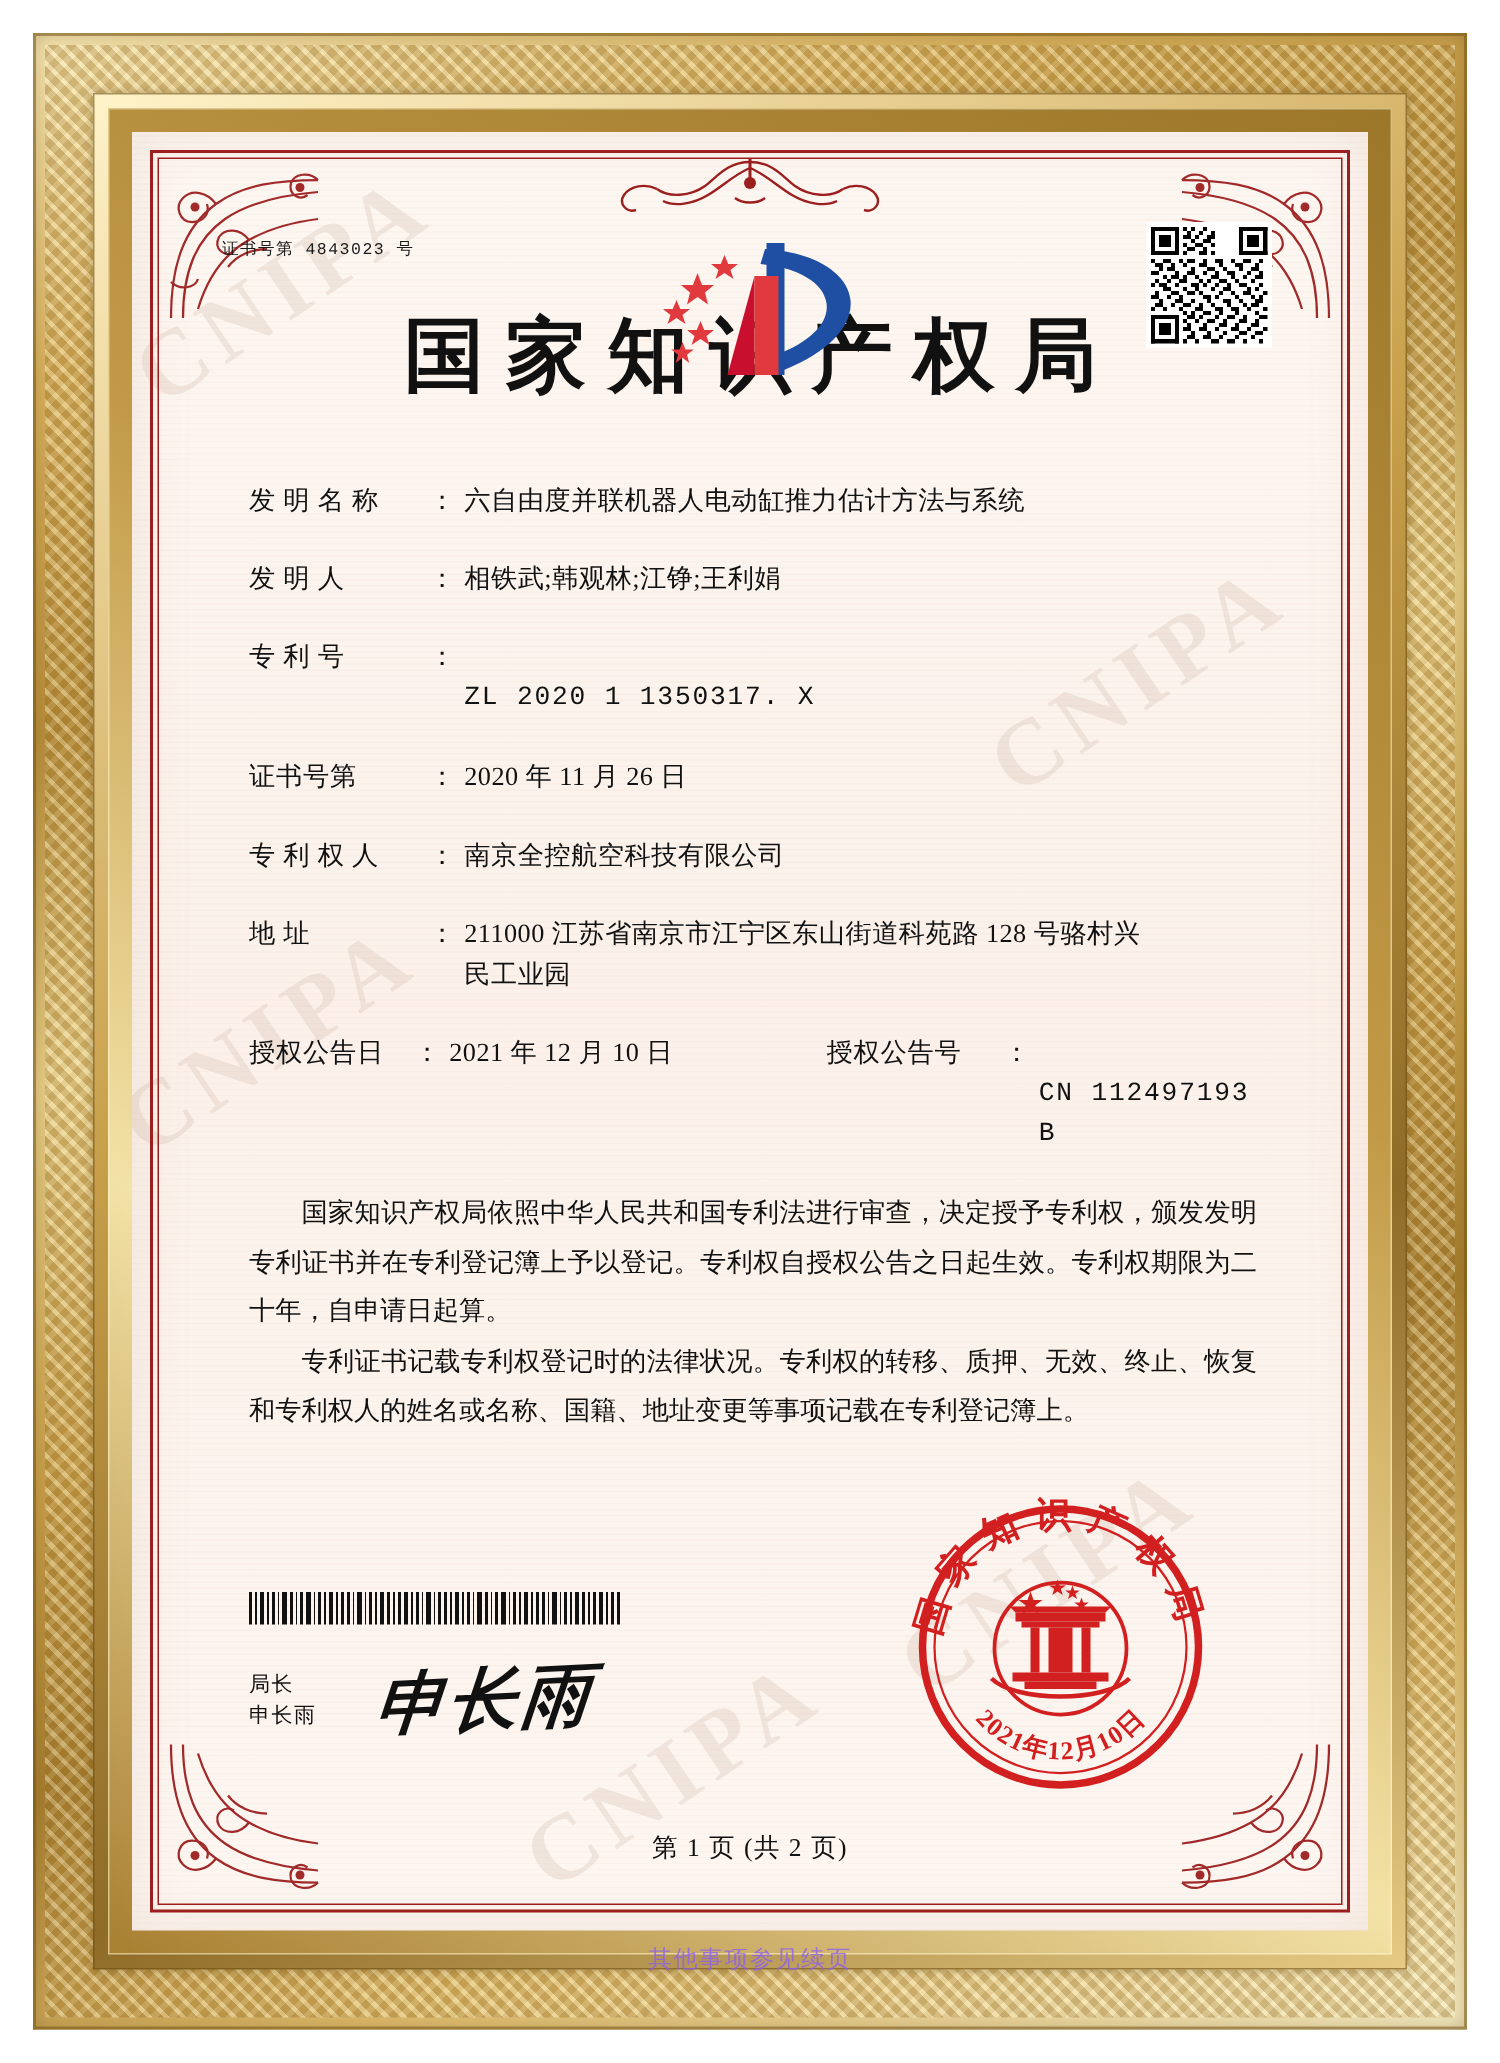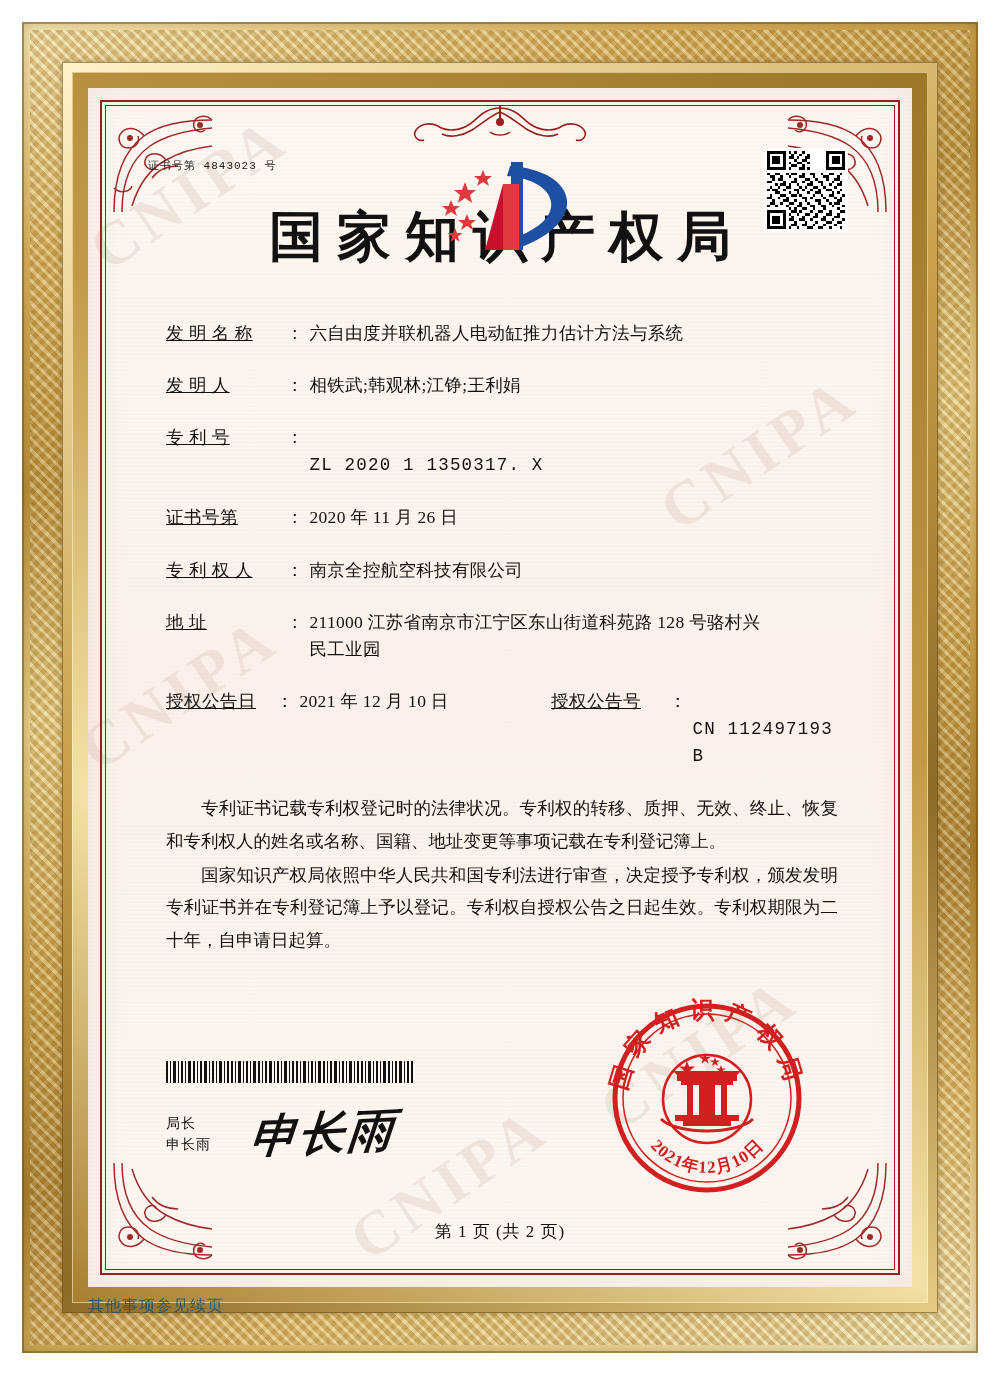"发 明 名 称" .field-label { text-decoration: underline -> none }
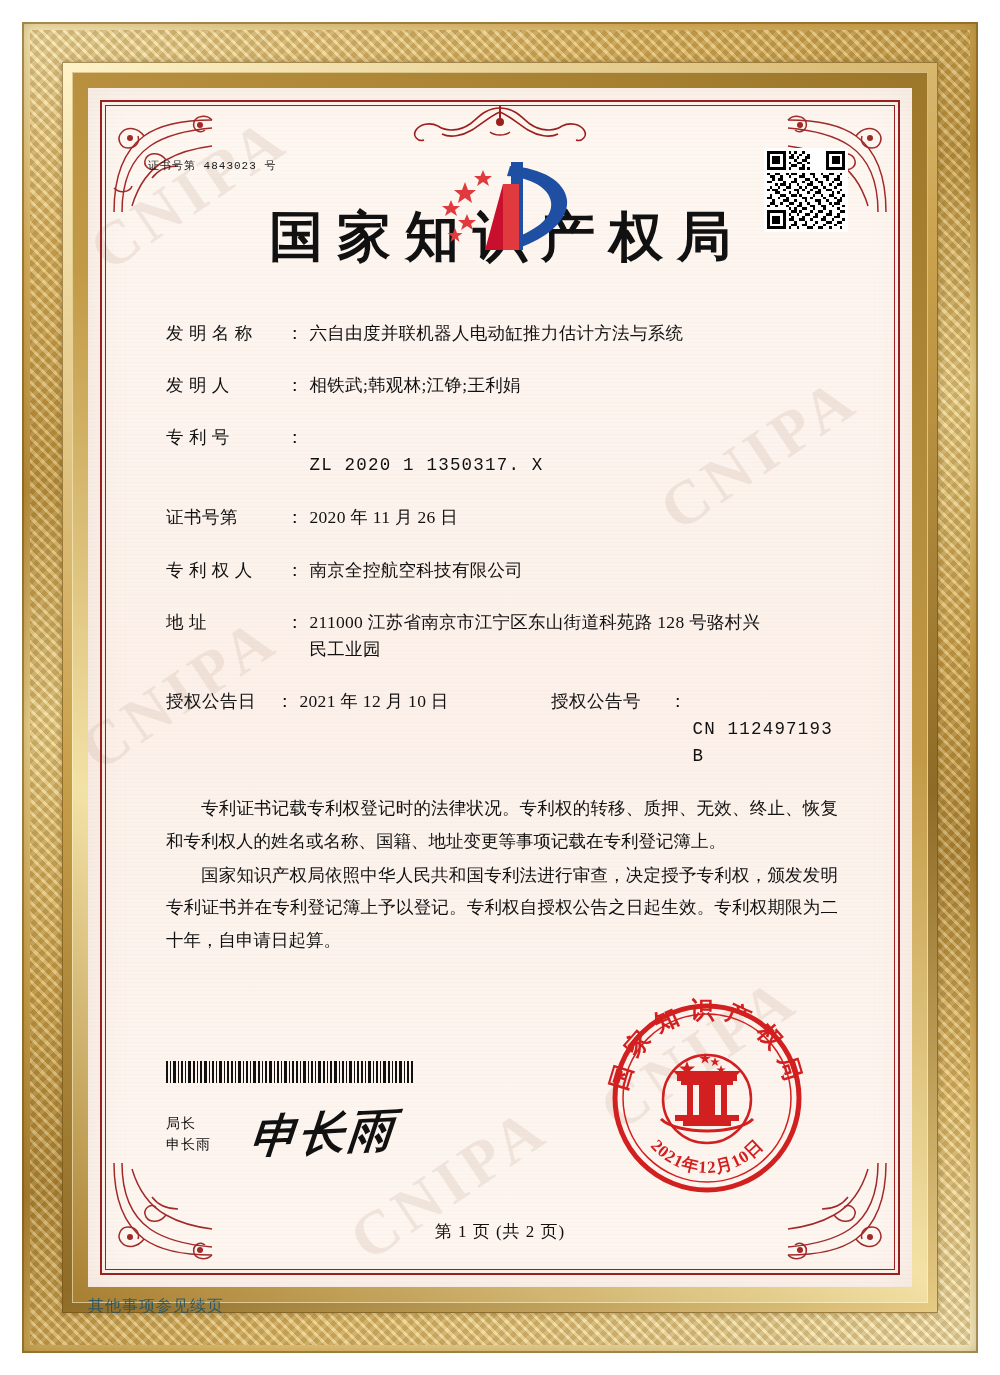"专利证书记载专利权登记时的法律状况。专利权的转移、质押、无效、终止、恢复和专利权" p { order: before "国家知识产权局依照中华人民共和国专利法进行审查，决定授予专利权，颁发发明专利证书" -> after "国家知识产权局依照中华人民共和国专利法进行审查，决定授予专利权，颁发发明专利证书" }
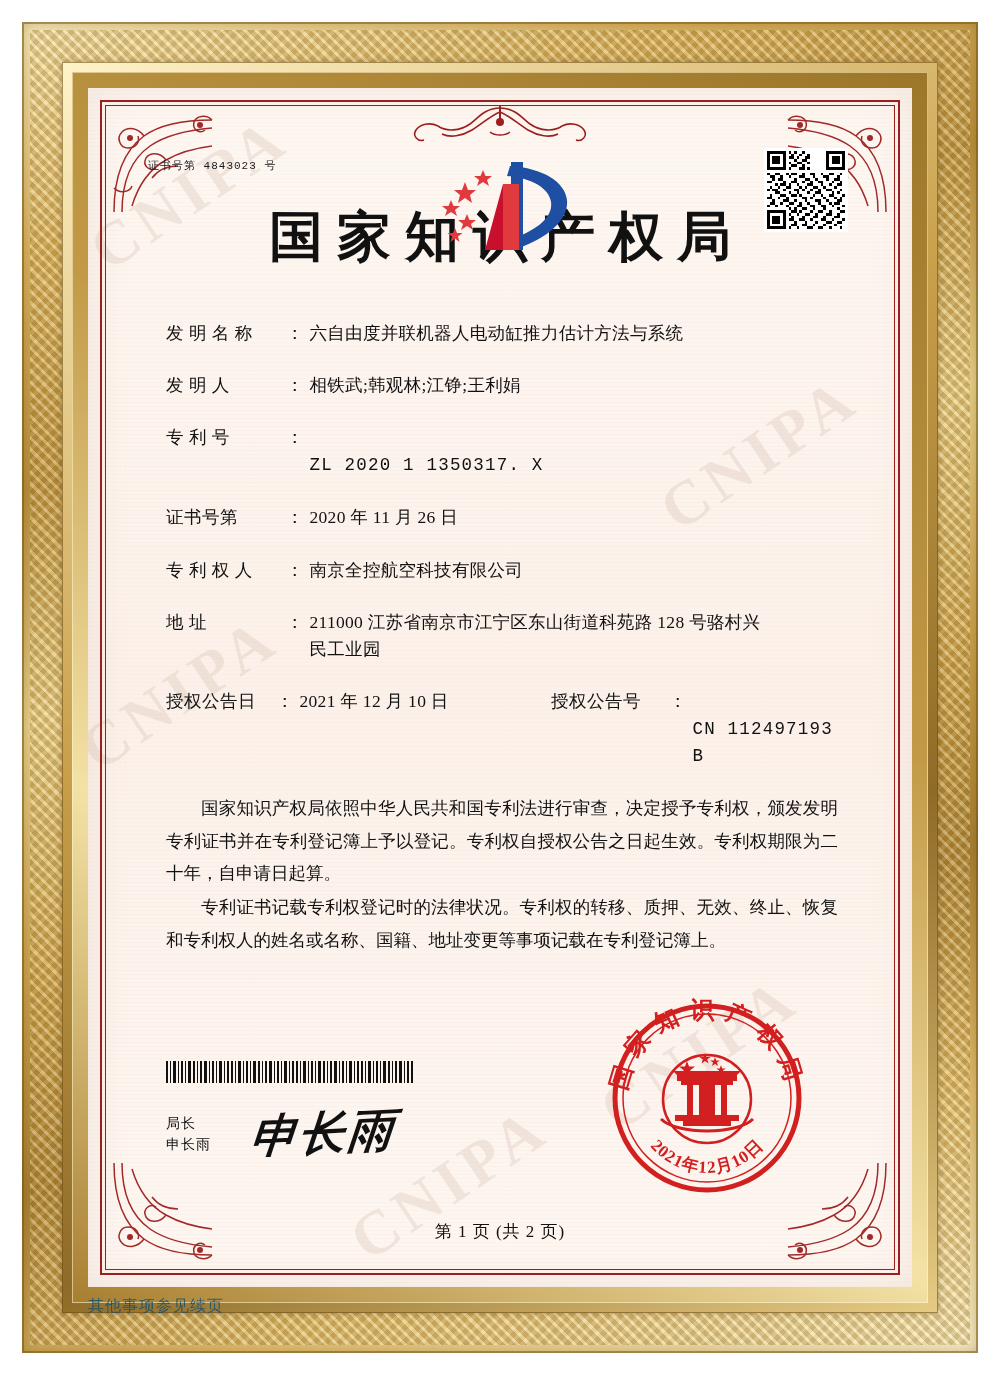"其他事项参见续页" .footer-note { color: #0c4a6e -> #8b5cf6; text-align: none -> center }
